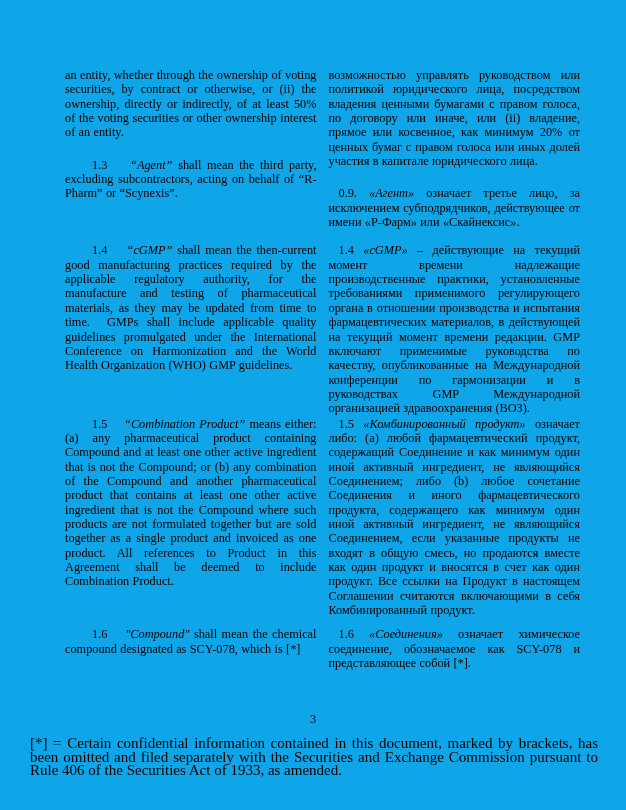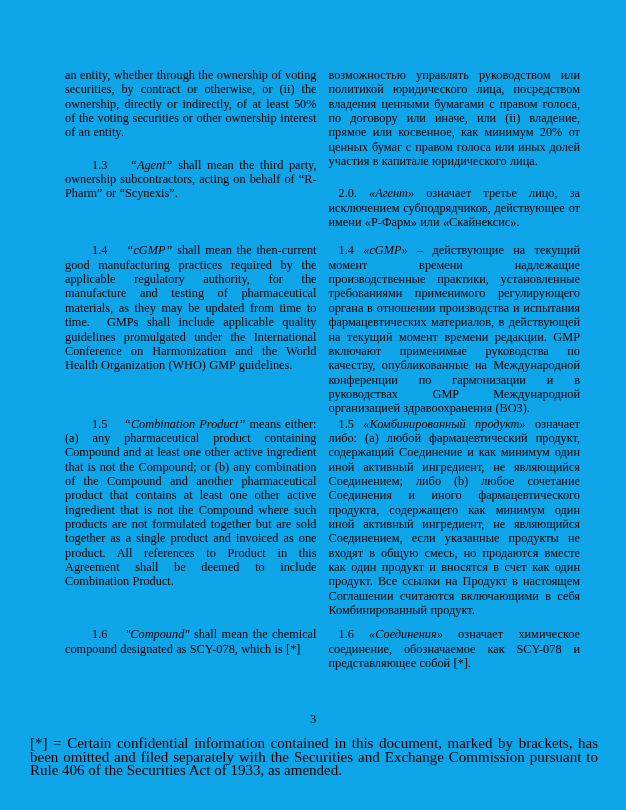"shall mean the third party," span { text: ownership -> excluding }
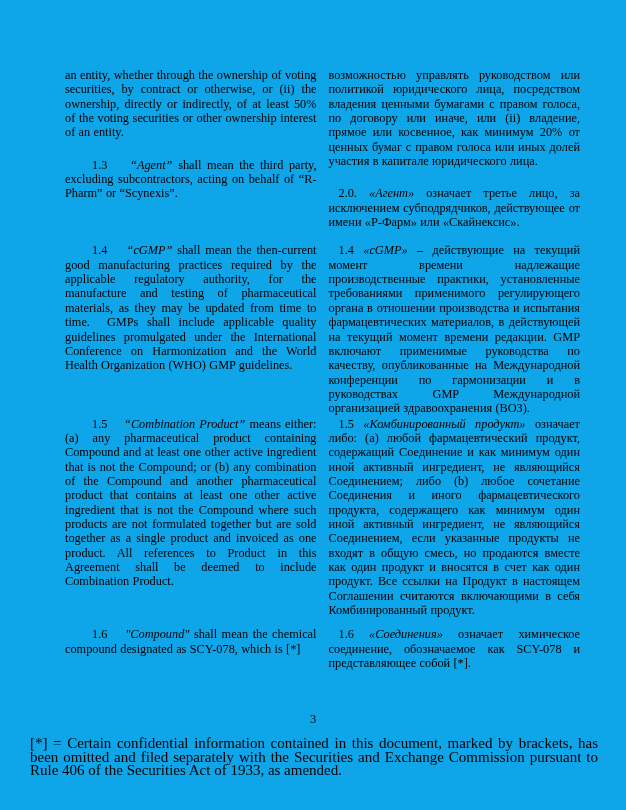"2.0." span { text: 2.0 -> 0.9 }
